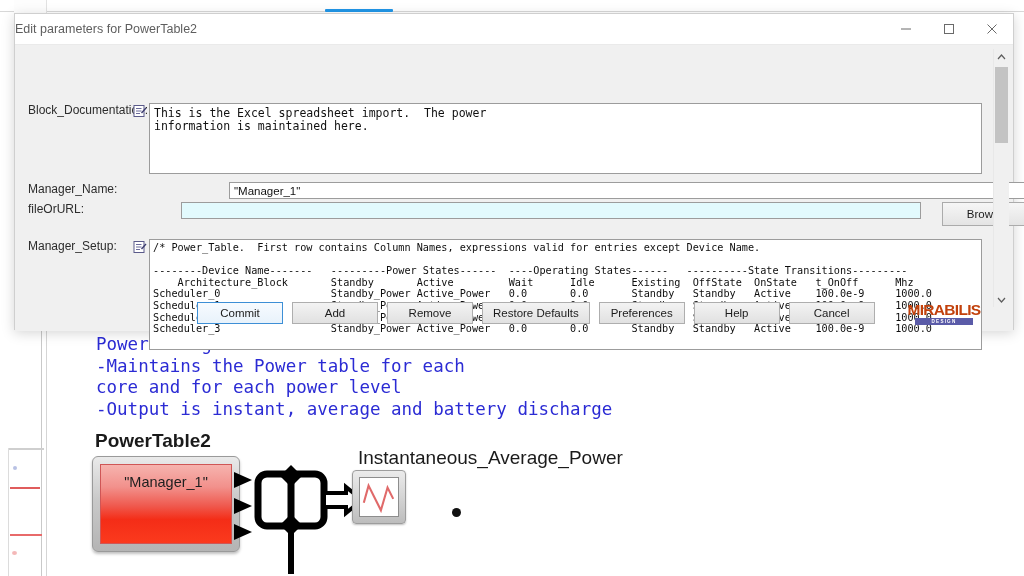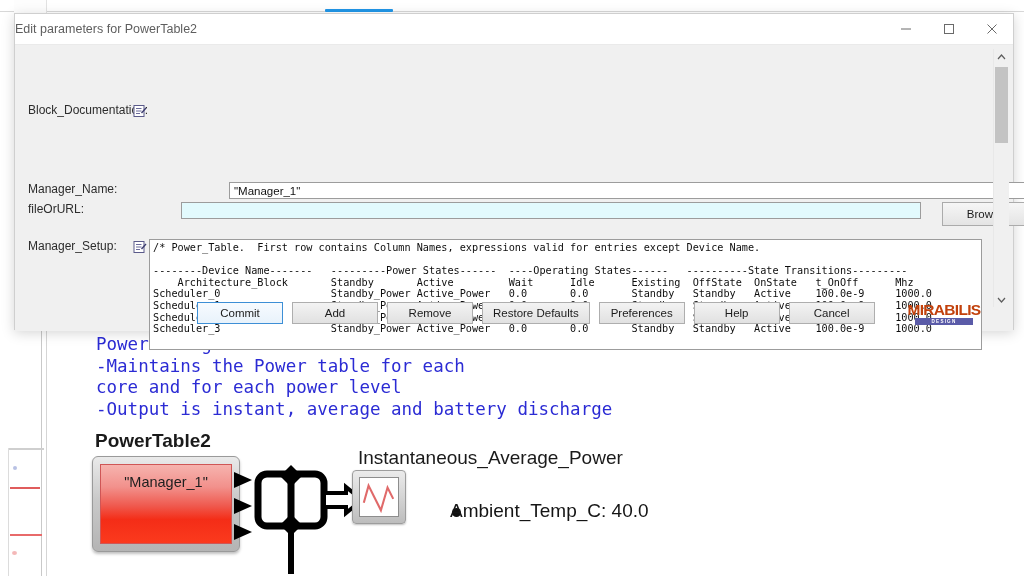"This is the Excel spreadsheet" div.doc-area { html: none -> <div>This is the Excel spreadsheet import. The power information is maintained here.</div> }
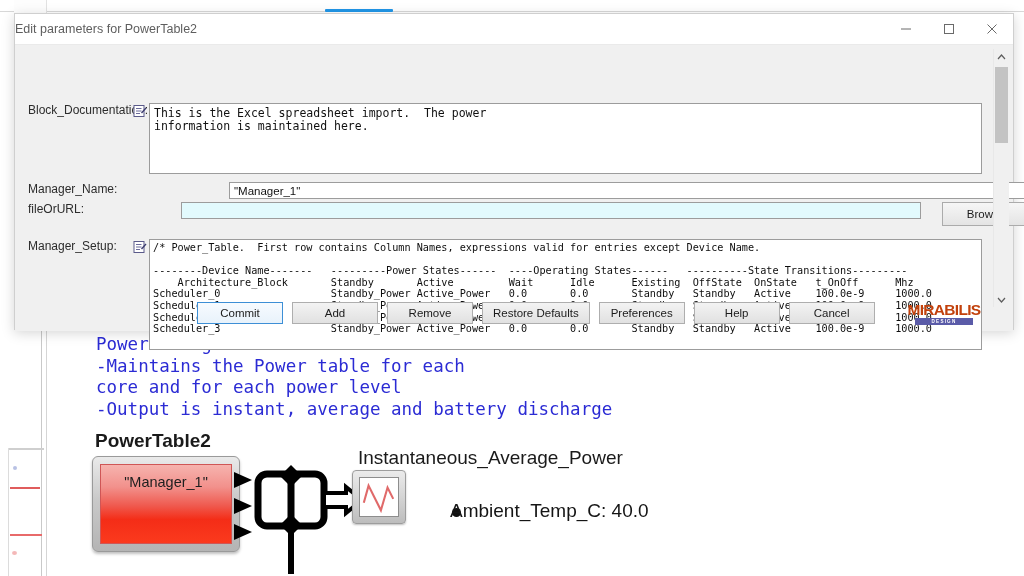"Ambient_Temp_C: 40.0" div.ambient-text { html: <div>Ambient_Temp_C: 40.0</div> -> none }
